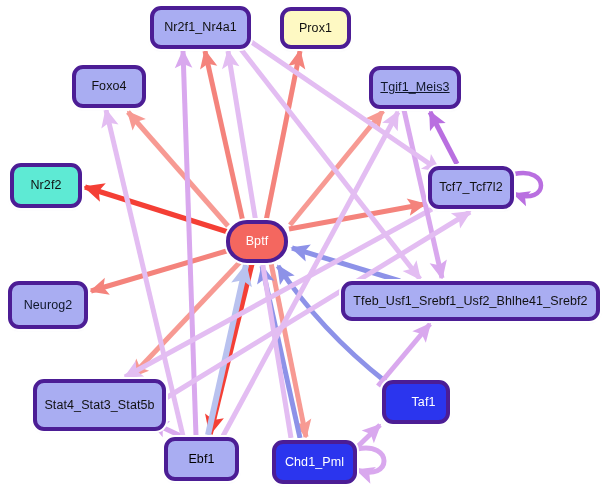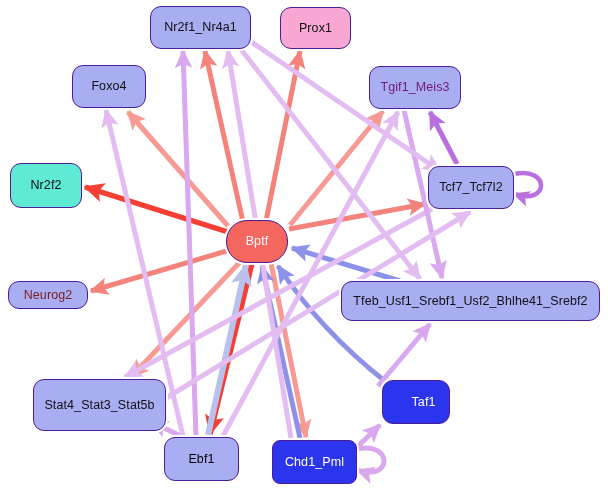"Nr2f1_Nr4a1" .node { border: 1px solid #4c1d95 -> 4px solid #4c1d95 }
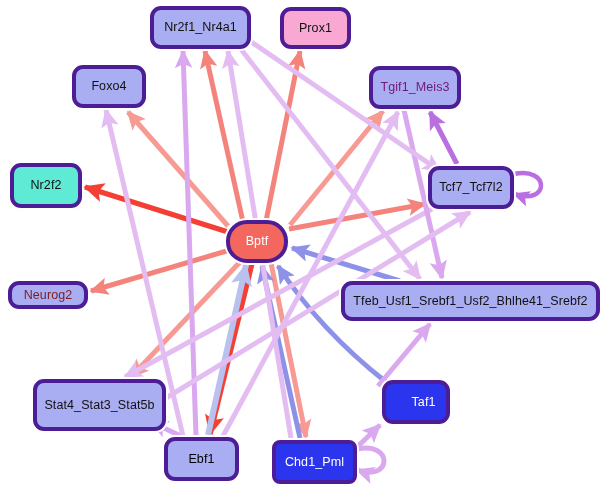"Prox1" div.node { background: #f9a8d4 -> #fef9c3 }
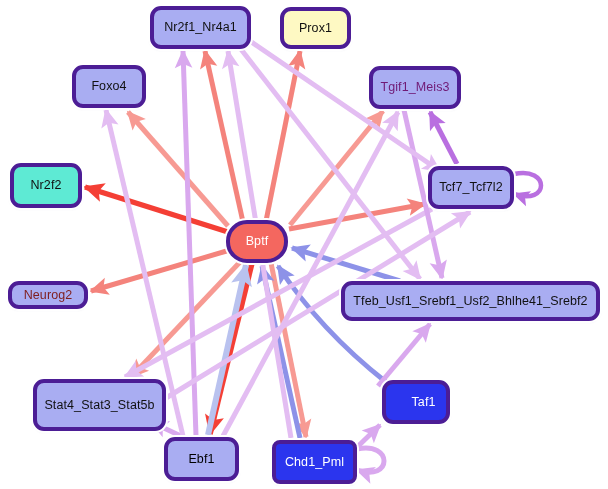"Tgif1_Meis3" div.node { color: #701a75 -> #0f172a; text-decoration: none -> underline }
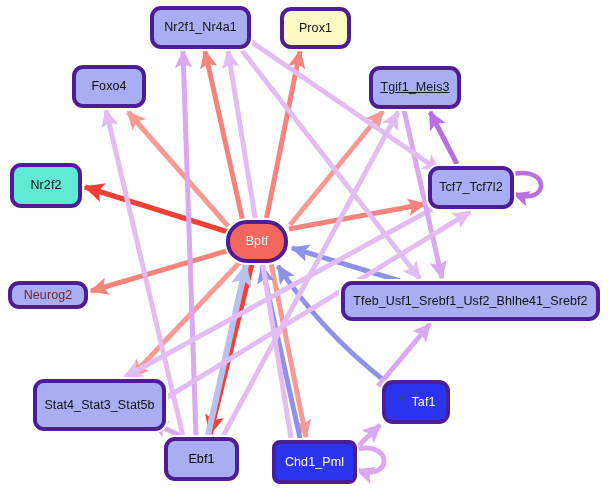"Neurog2" div.node { color: #7f1d1d -> #0f172a; height: 28px -> 48px }
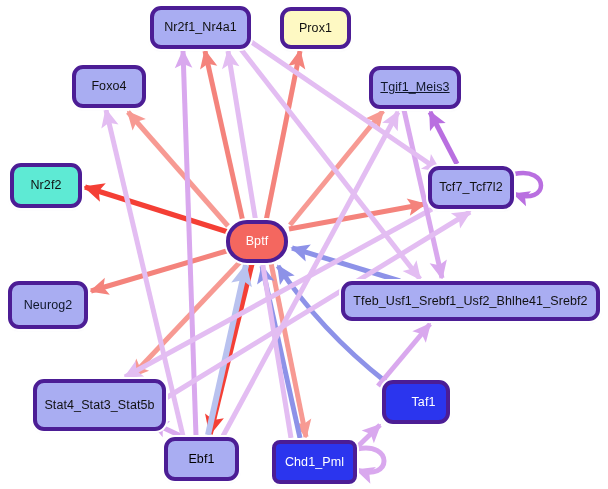"Chd1_Pml" div.node { border-radius: 8px -> none }
